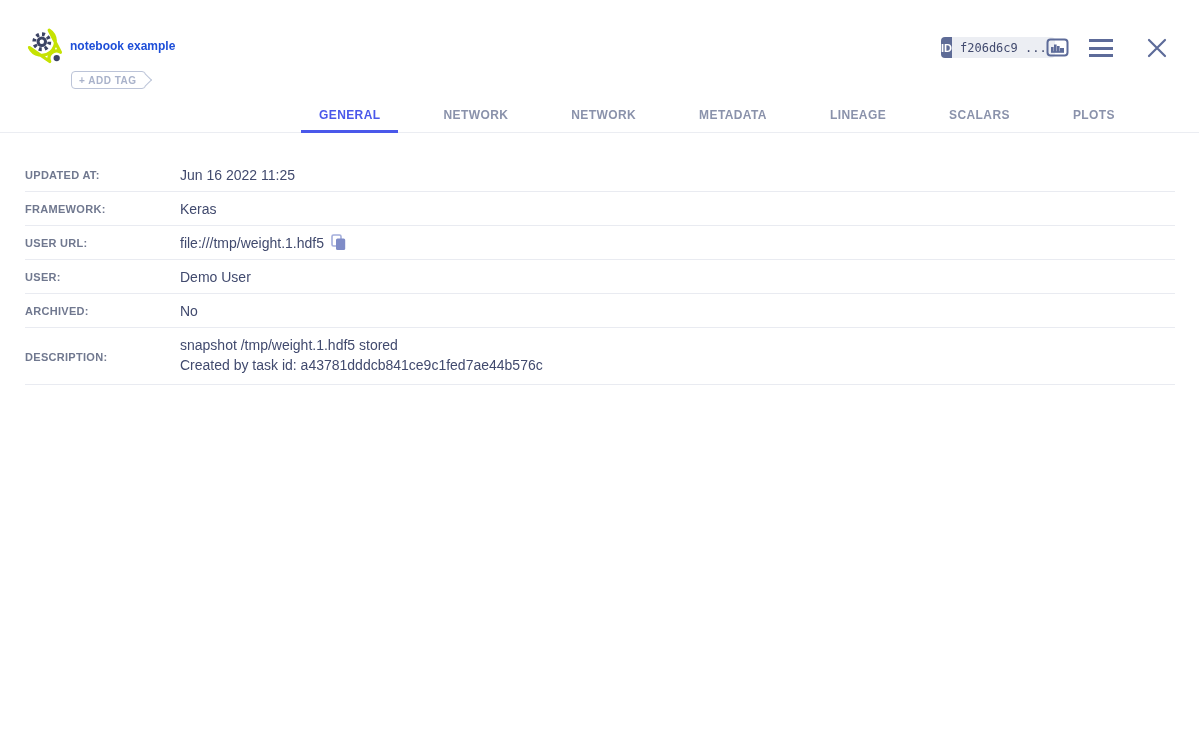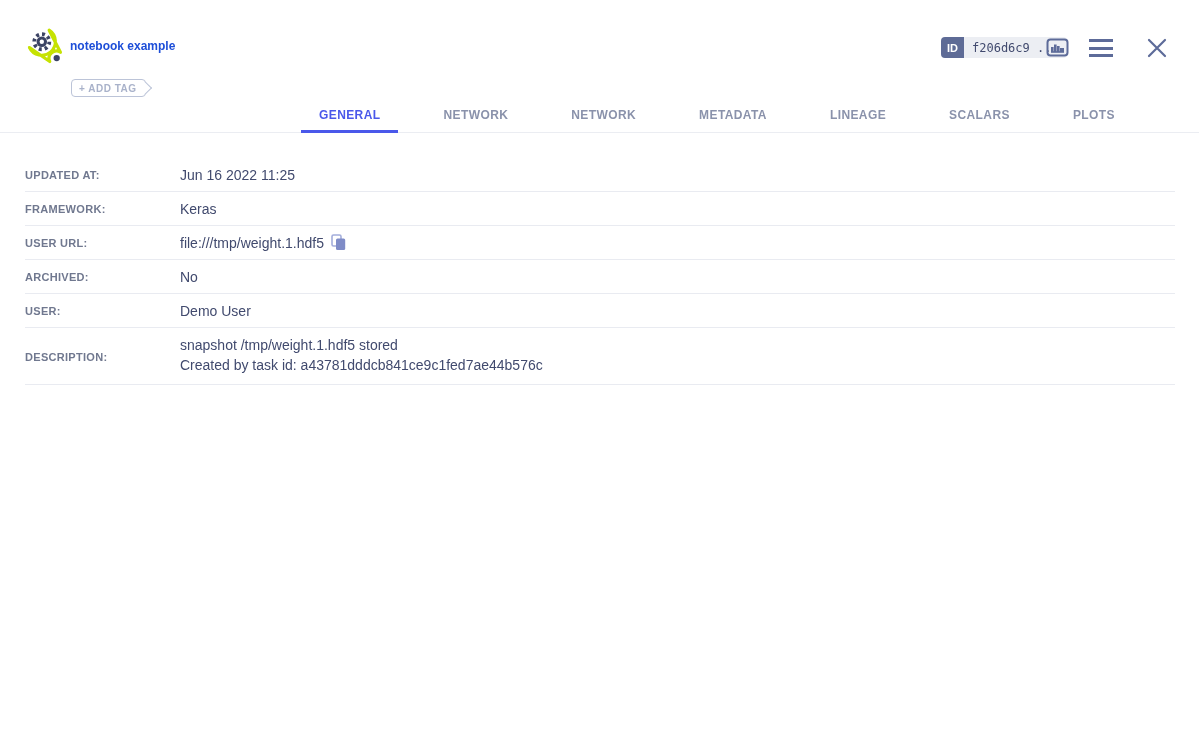"ID" .id-badge .id-dark { padding: 0 6px -> 0 0 }
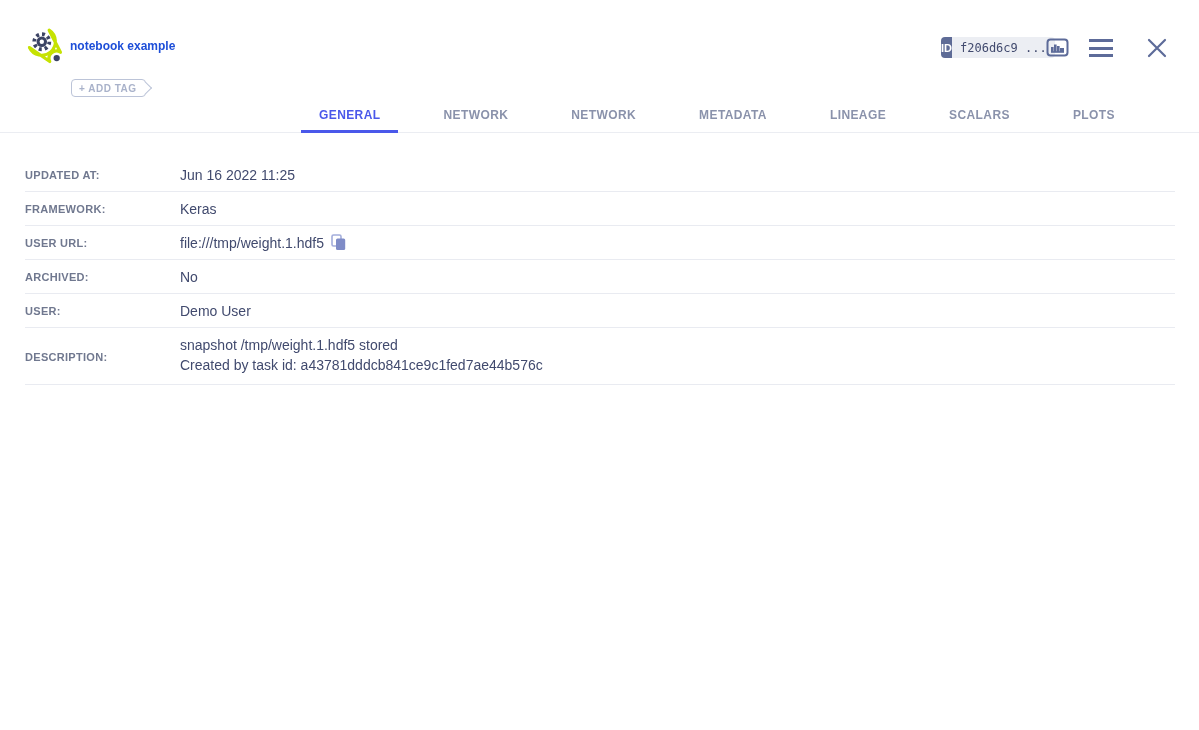"+ ADD TAG" .add-tag { top: 76px -> 68px }
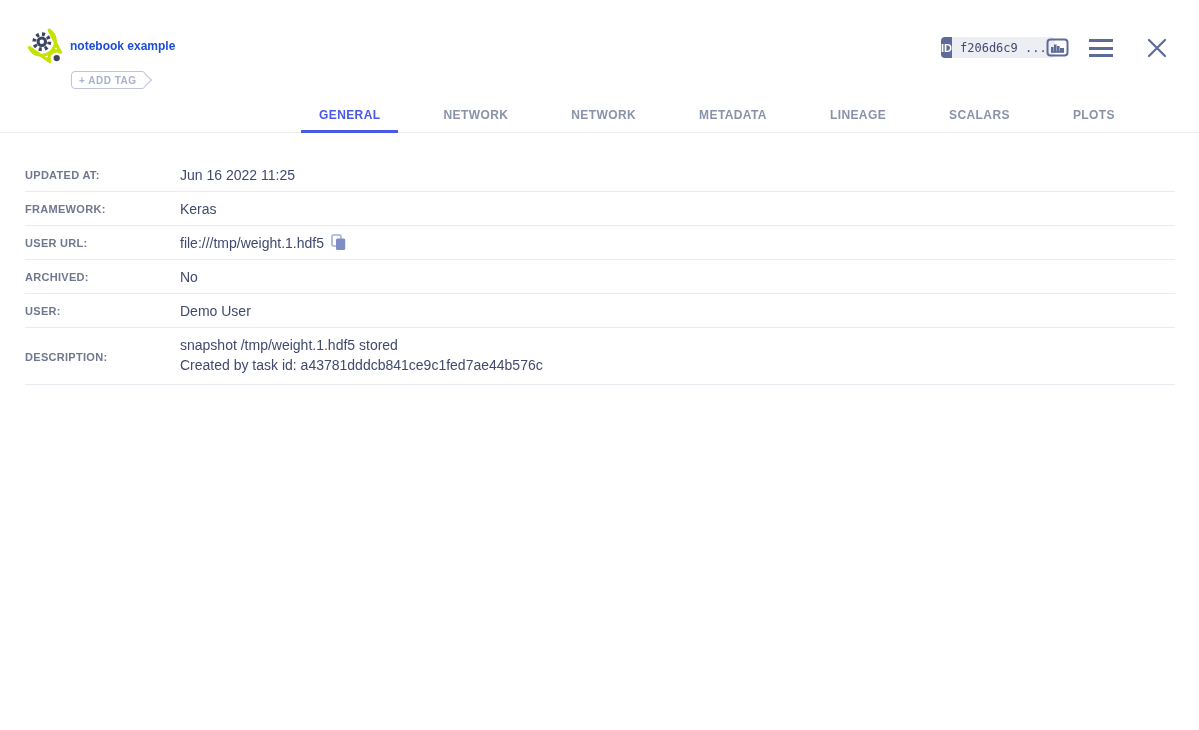"ARCHIVED:" div.detail-row { order: before "USER:" -> after "USER:" }
